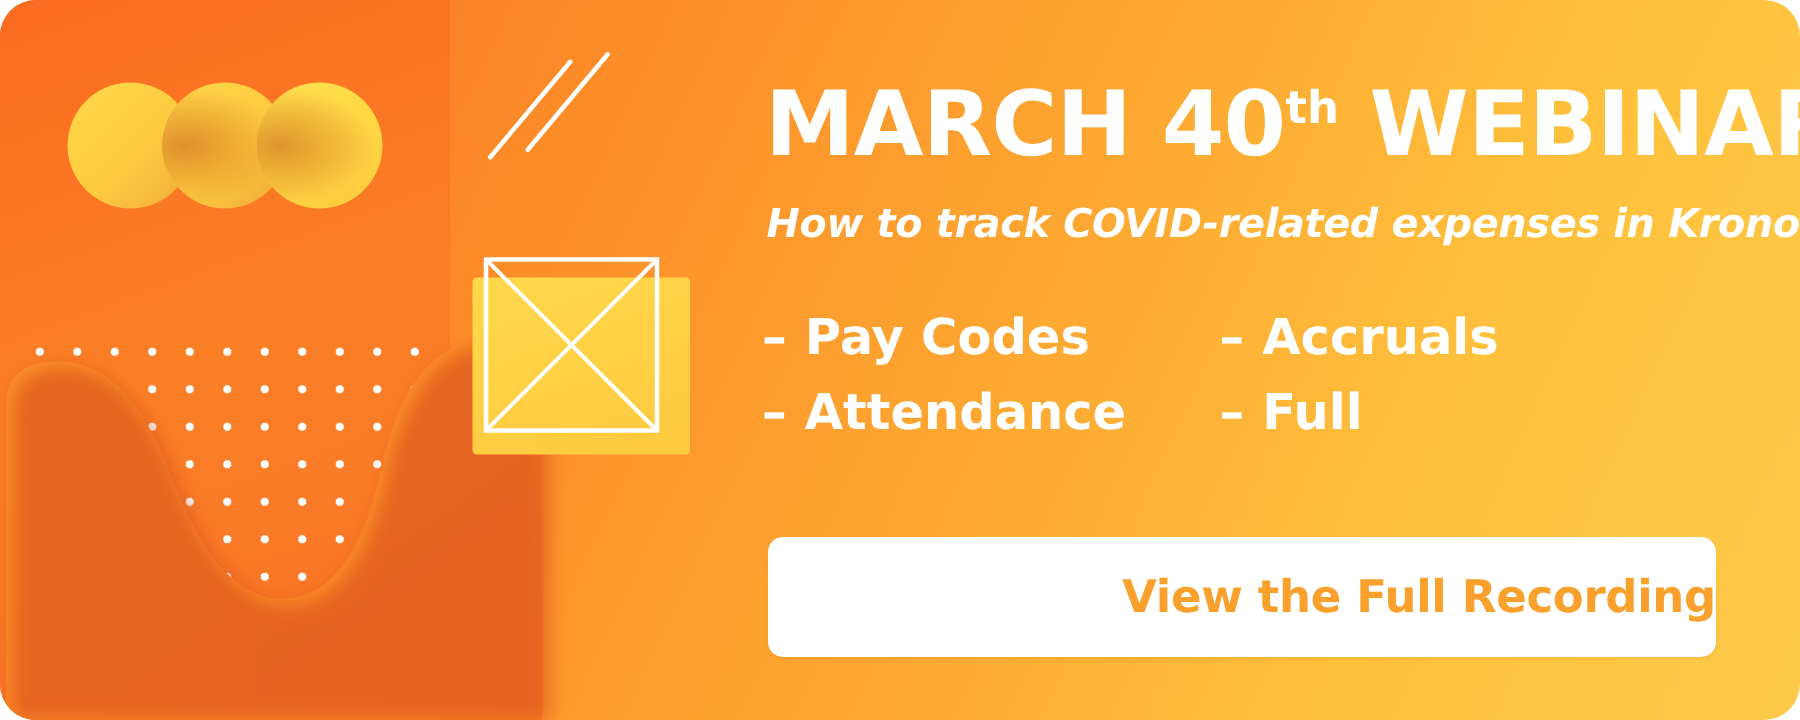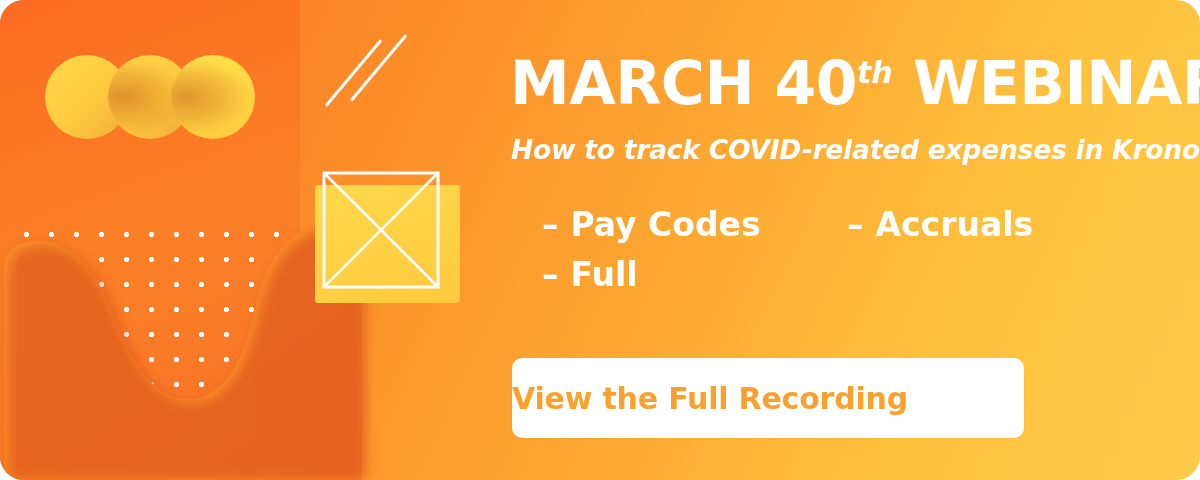"th" .headline .sup { font-style: italic -> none }
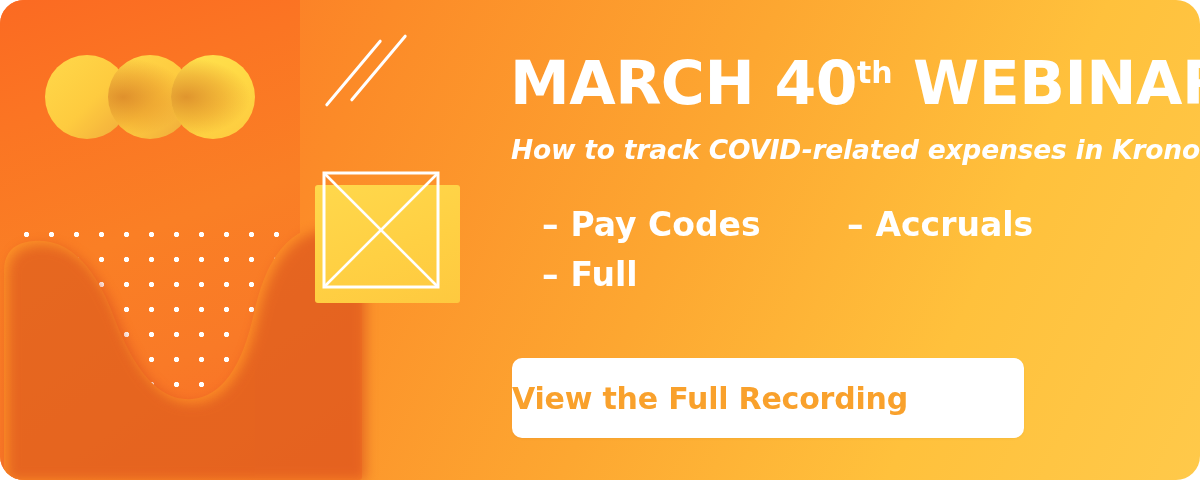"– Pay Codes" .bullets { margin-left: 34px -> none }
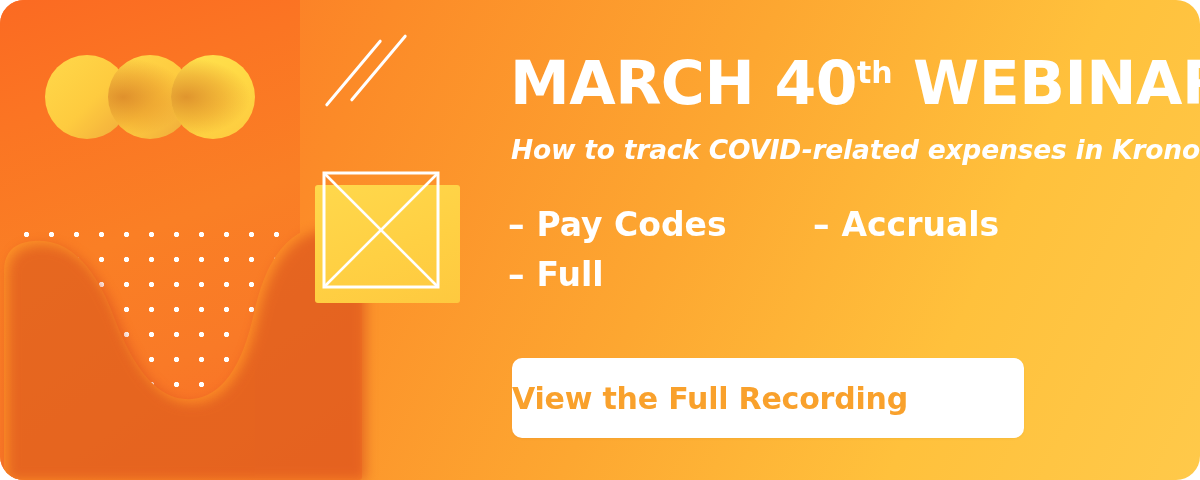"– Attendance" div.bcell { html: none -> <div><span>–</span><span>Attendance</span></div> }
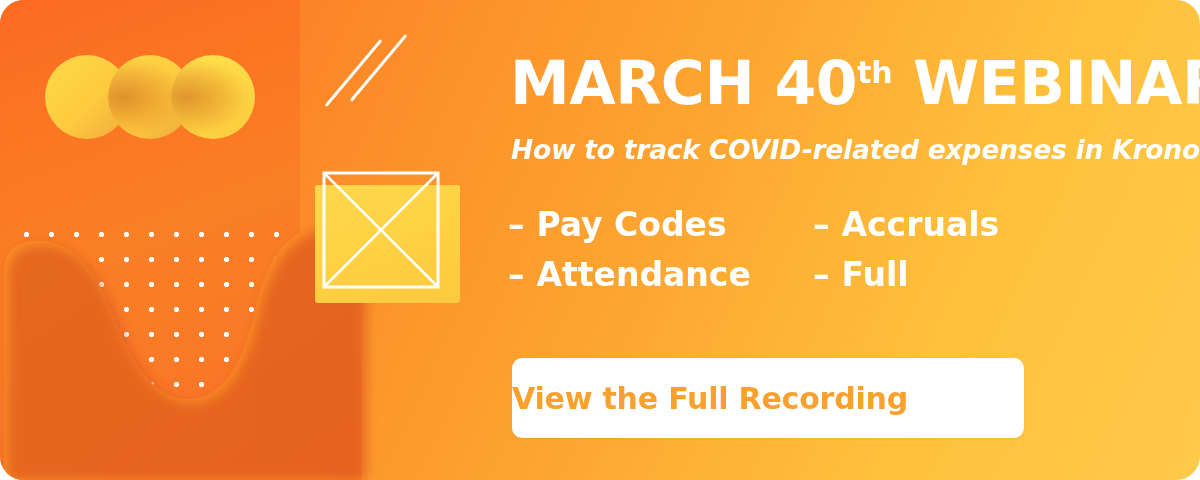"View the Full Recording" .cta { justify-content: flex-start -> flex-end; width: 512px -> 632px }
